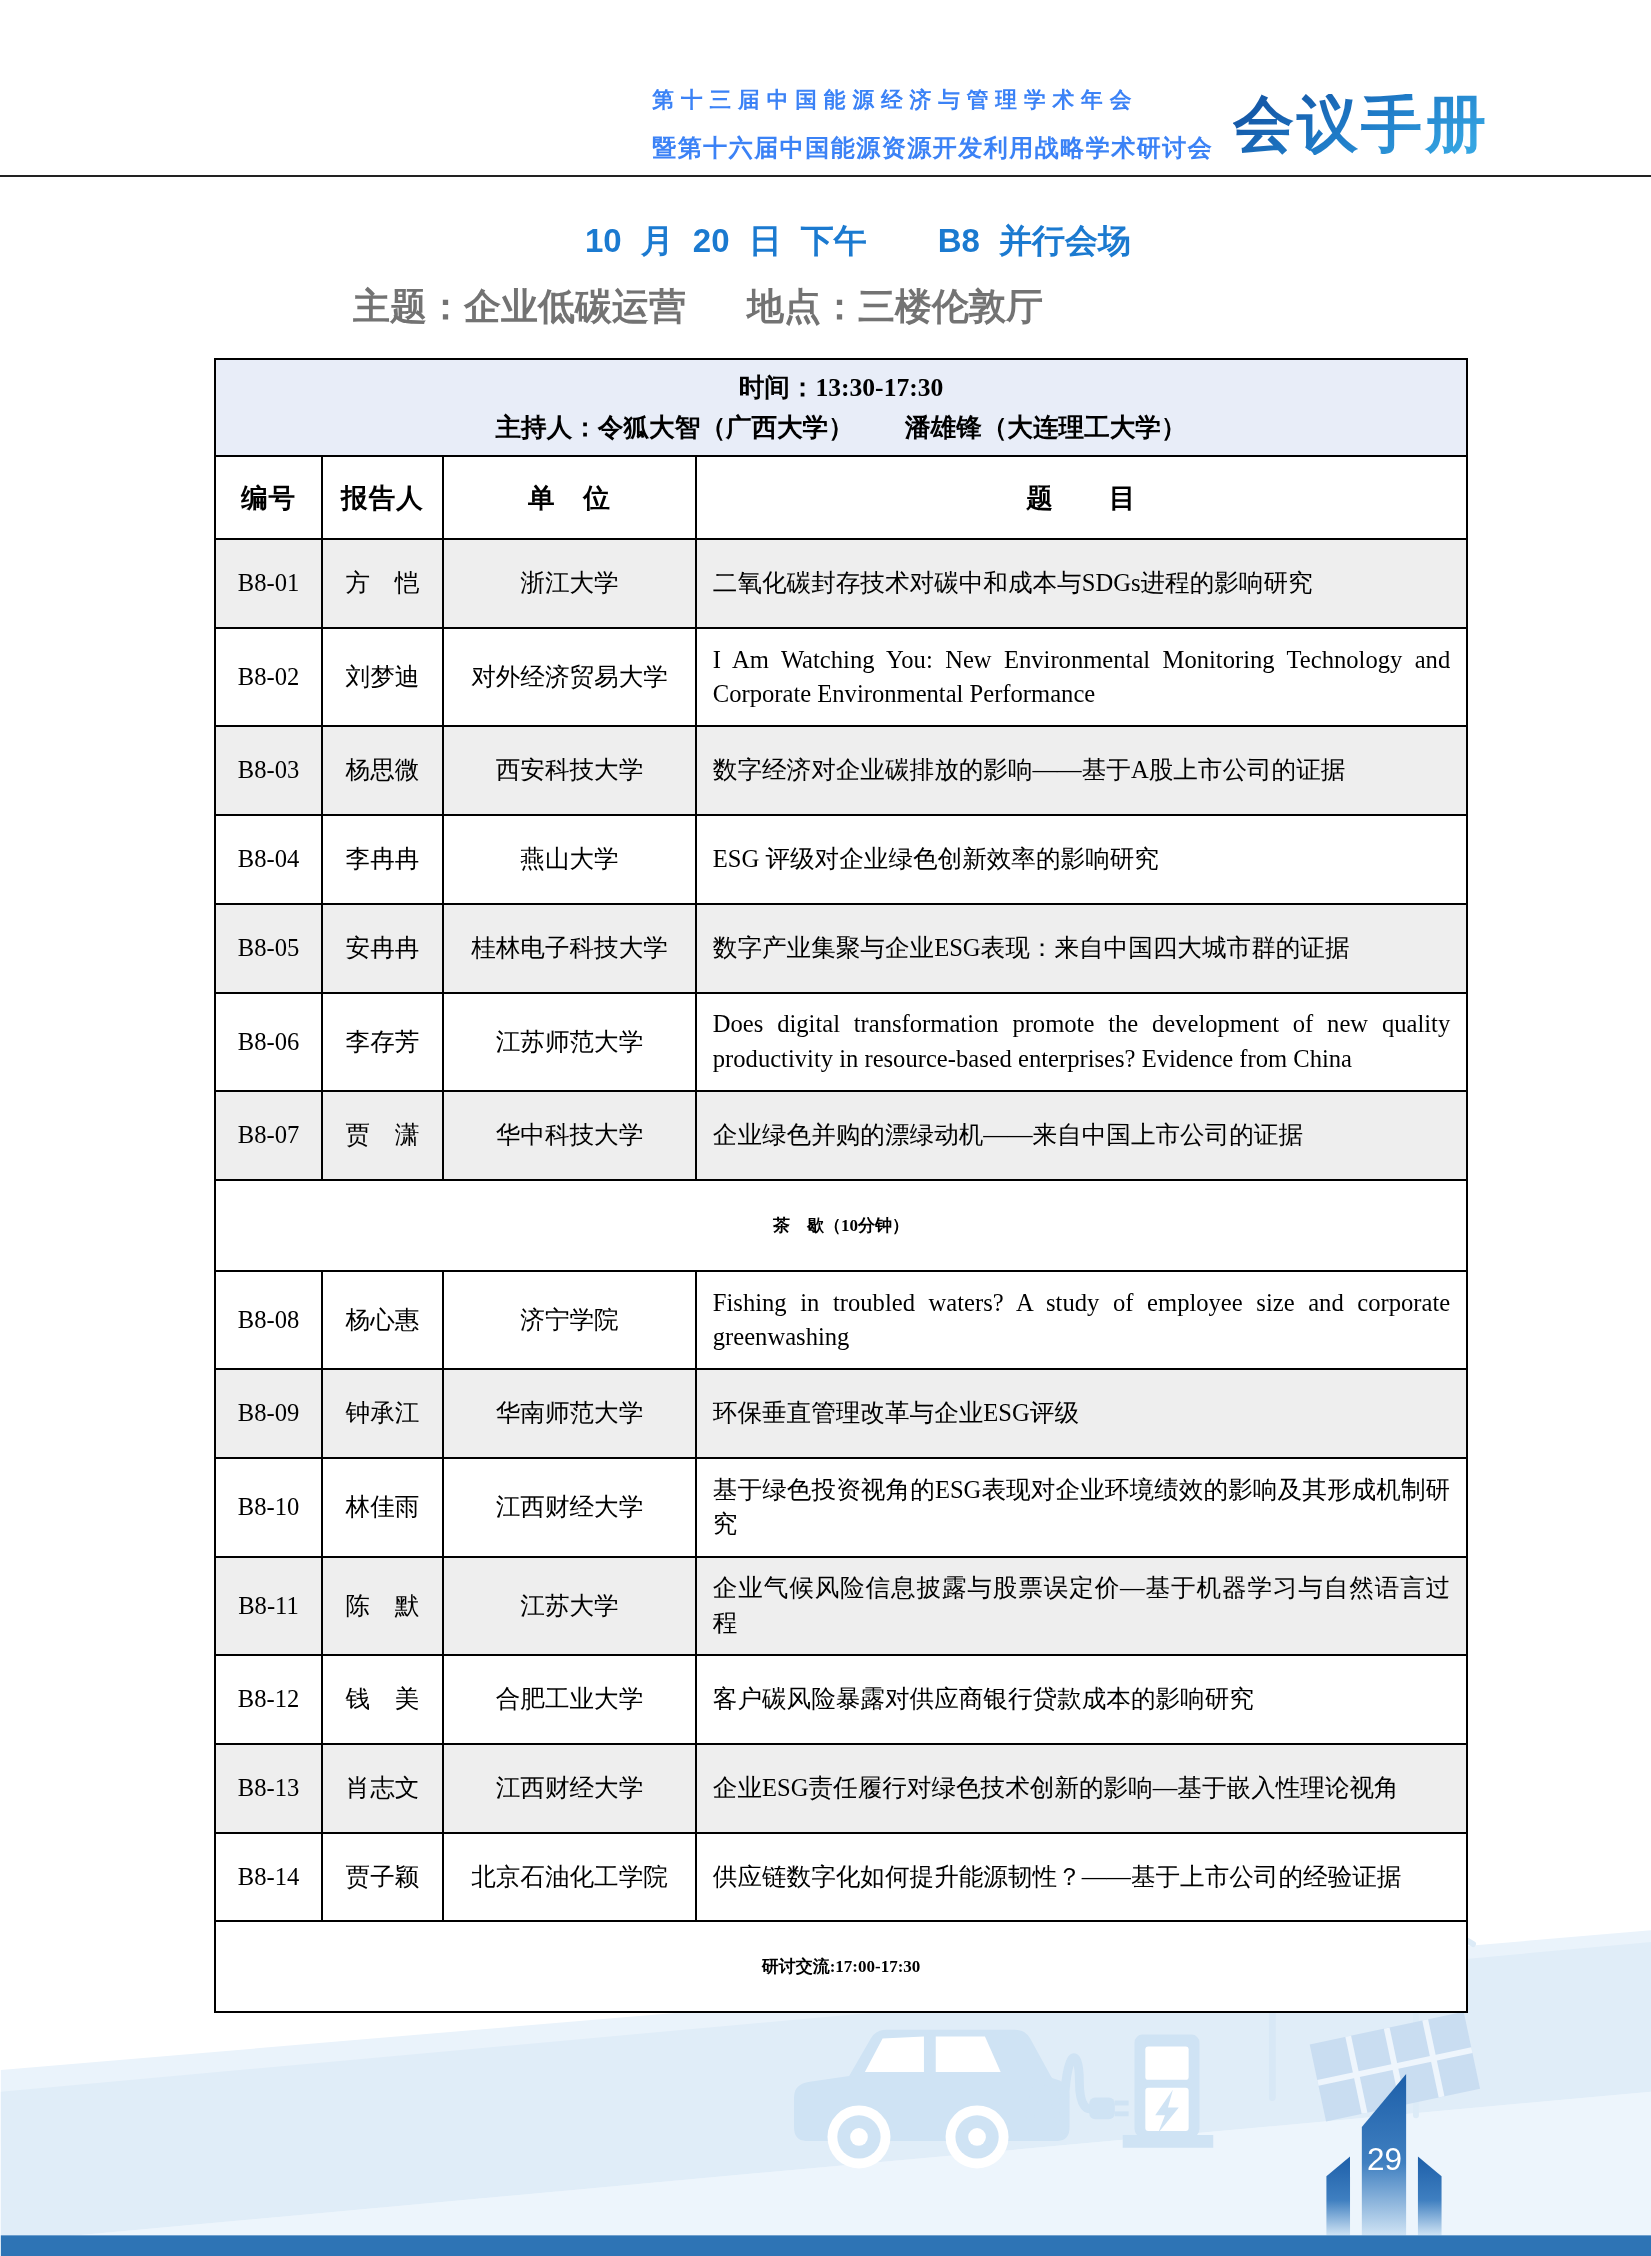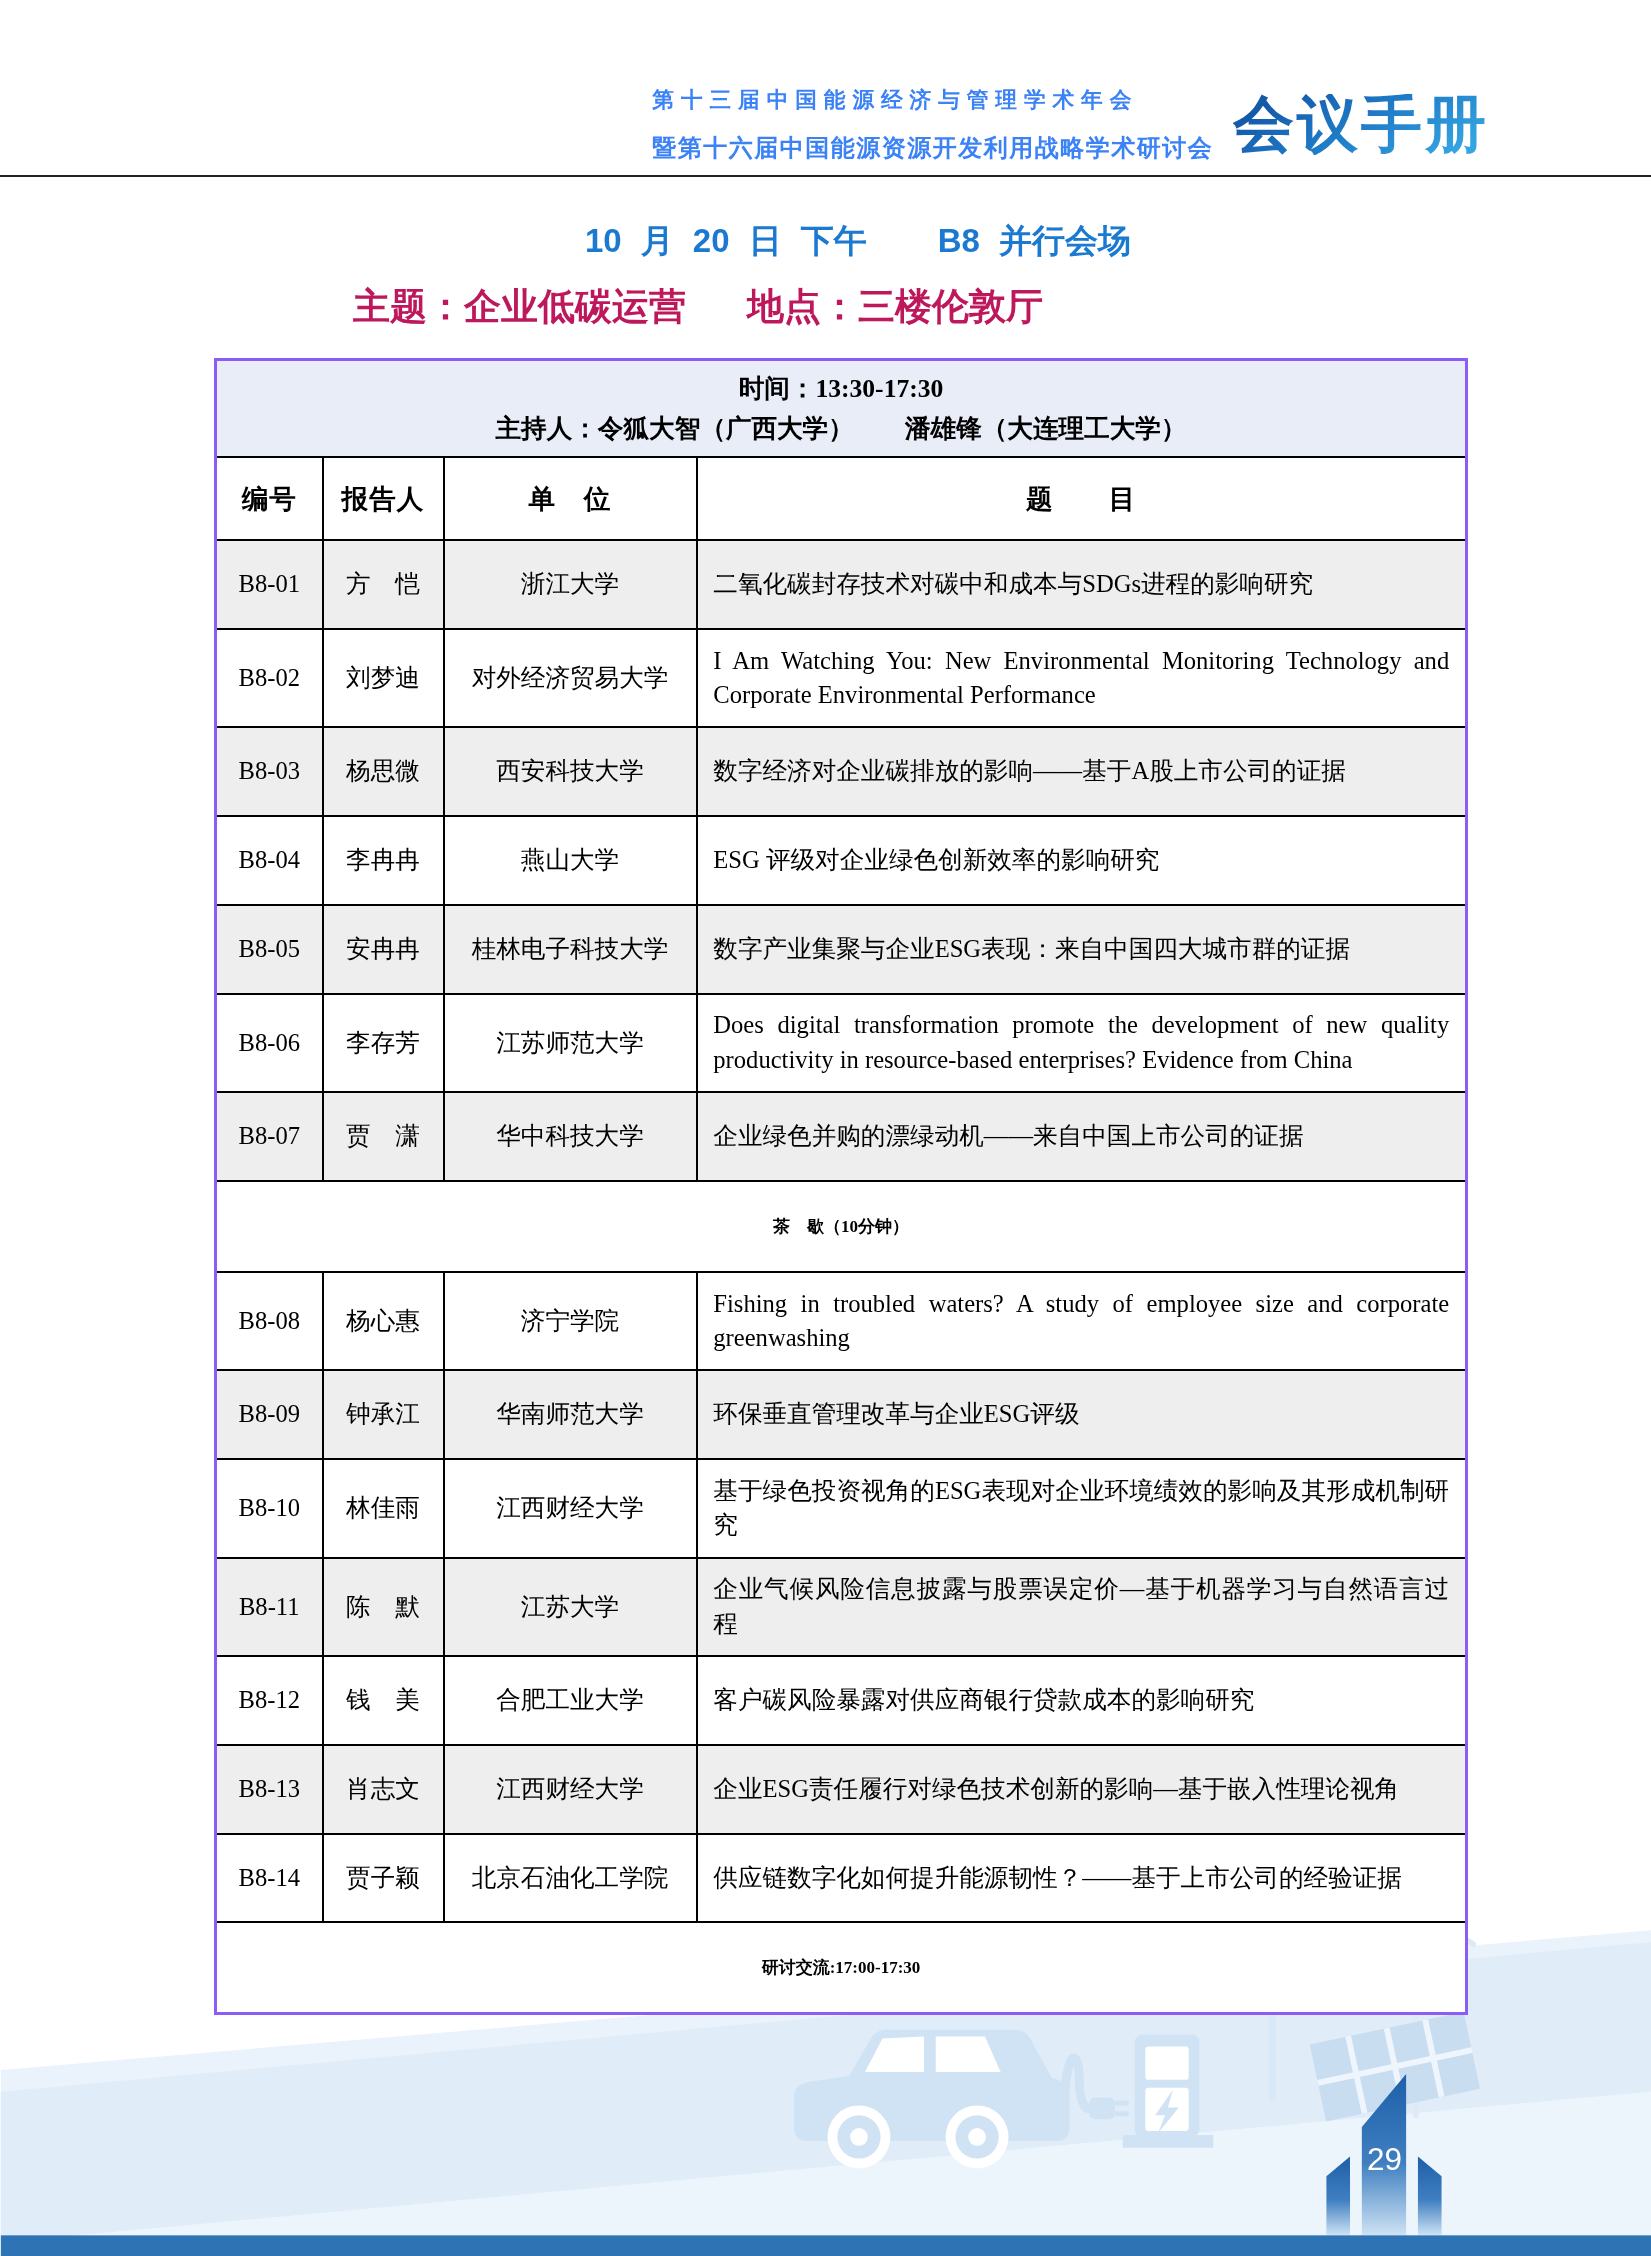"主题：企业低碳运营" .topic-heading { color: #be185d -> #737373 }
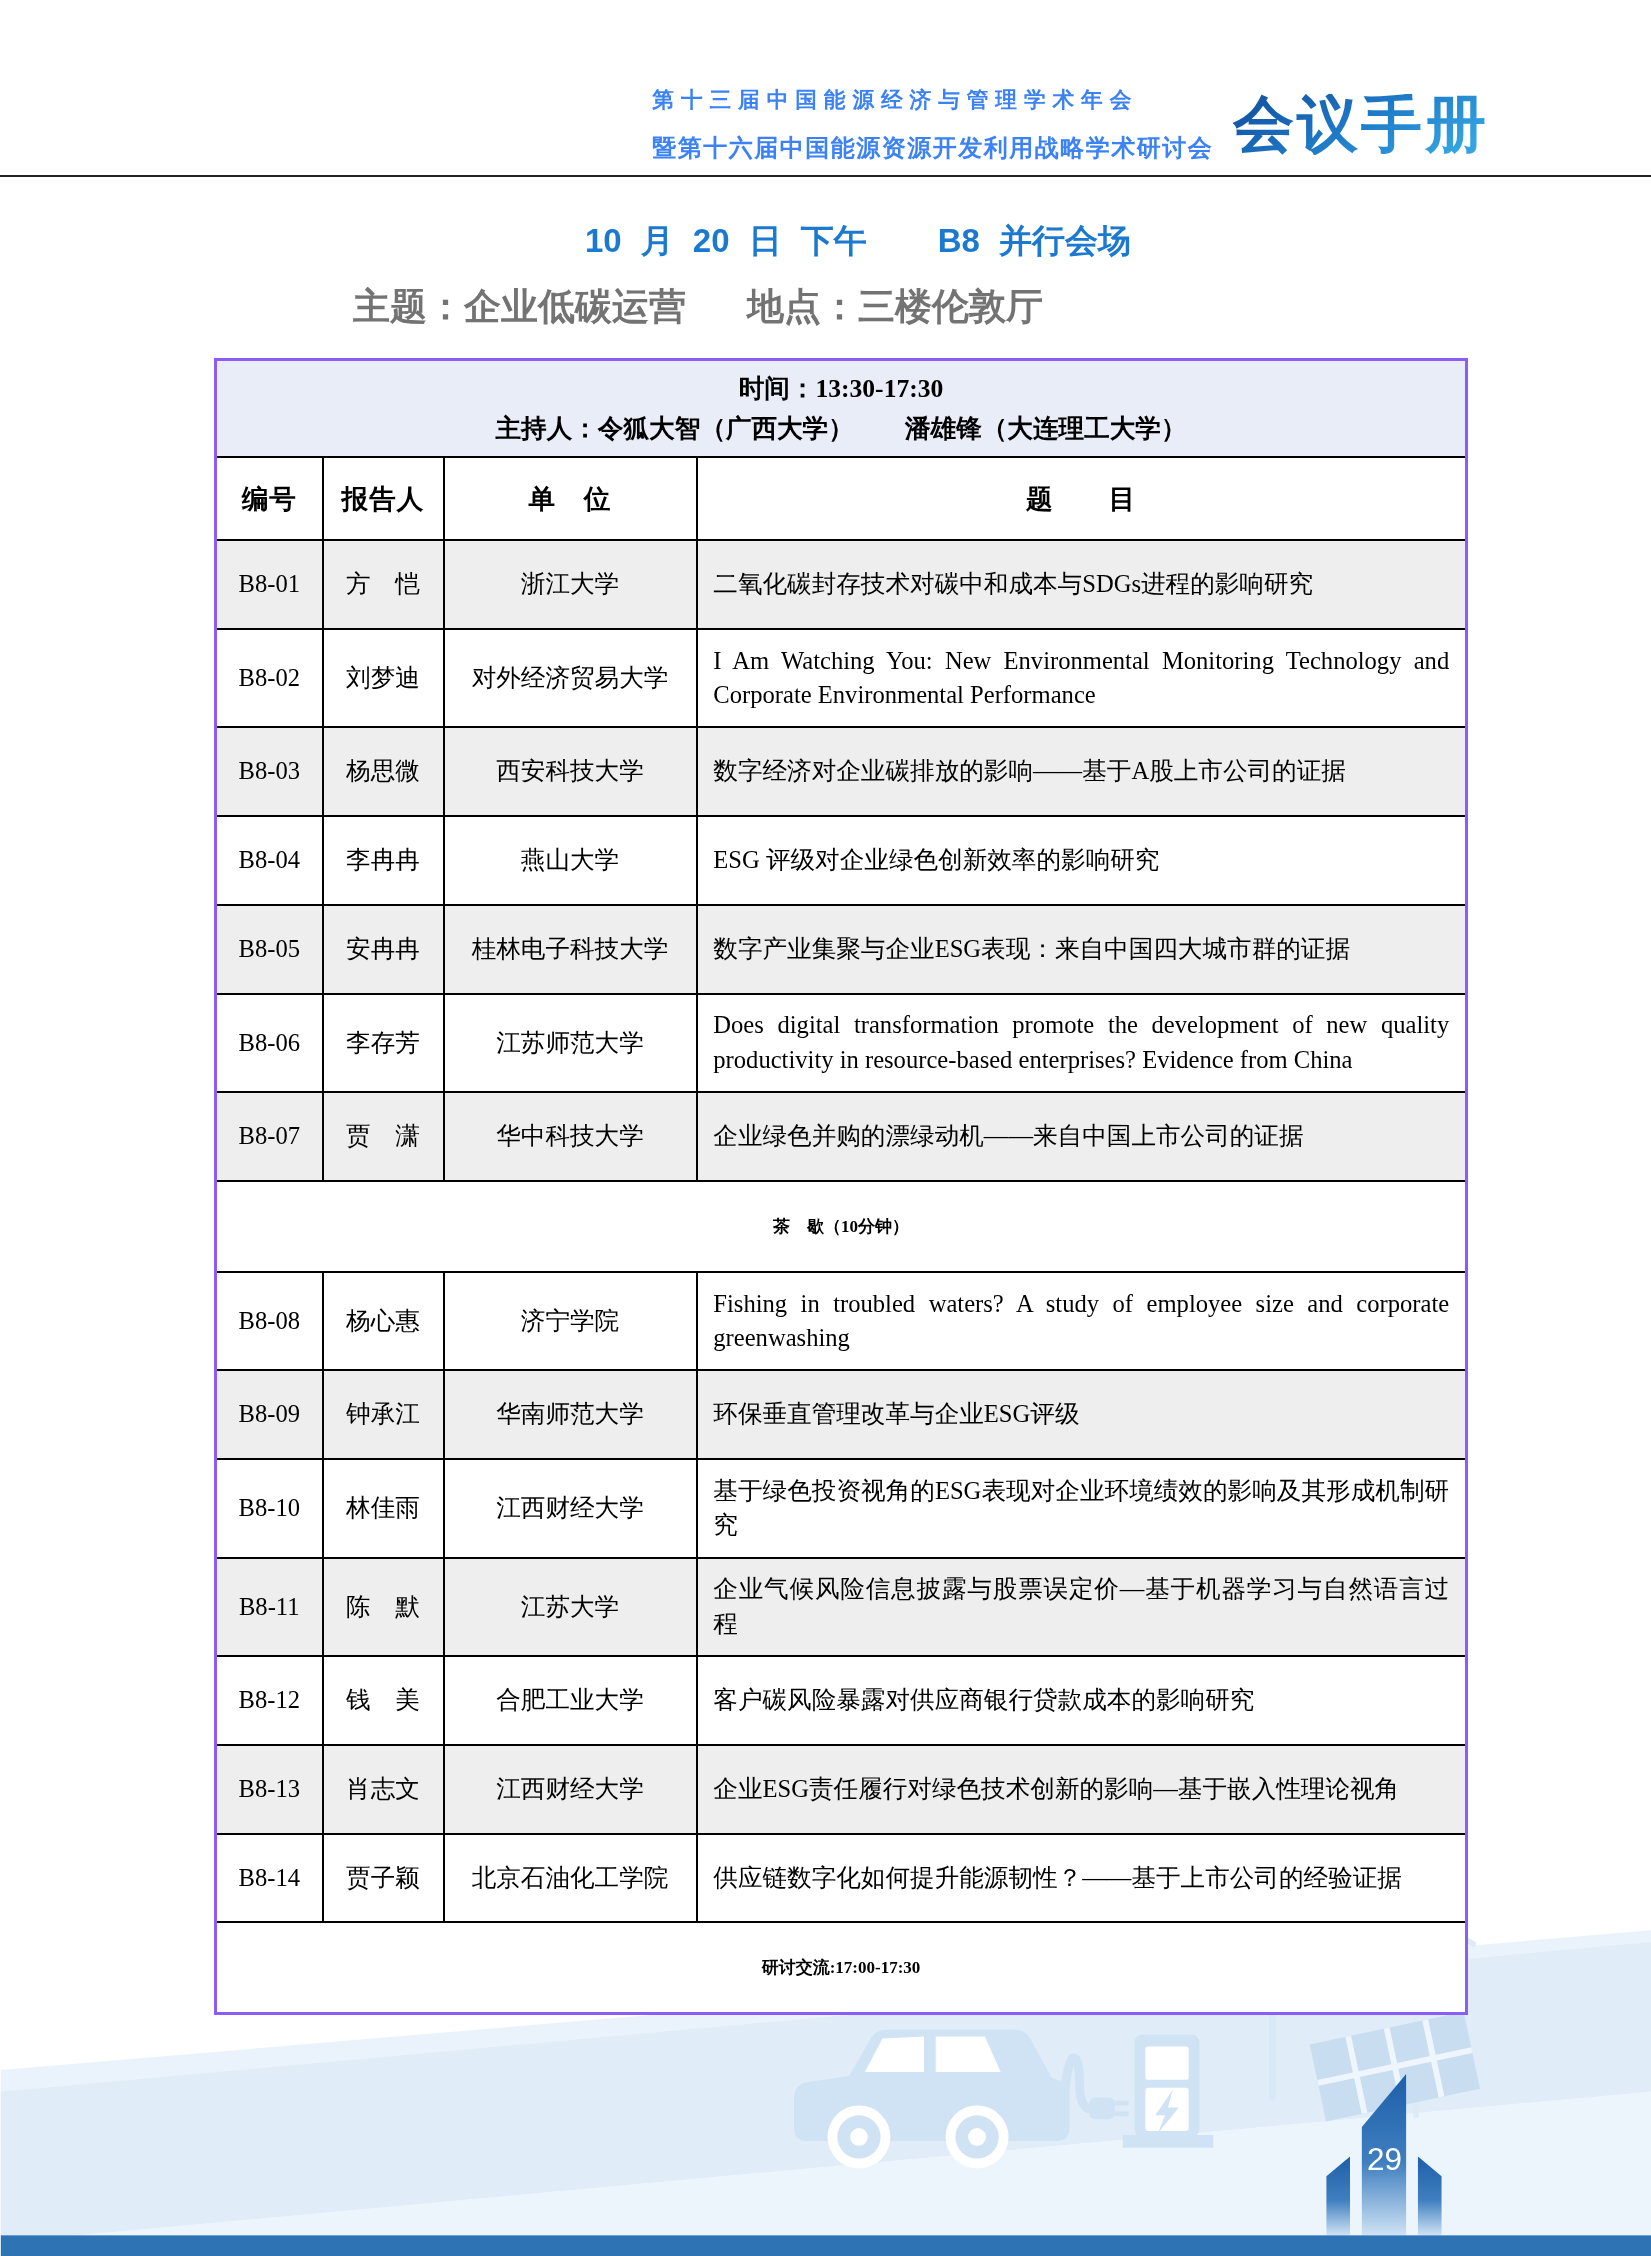"时间：13:30-17:30" .schedule { border: 3px solid #8b5cf6 -> 1px solid #8b5cf6 }
